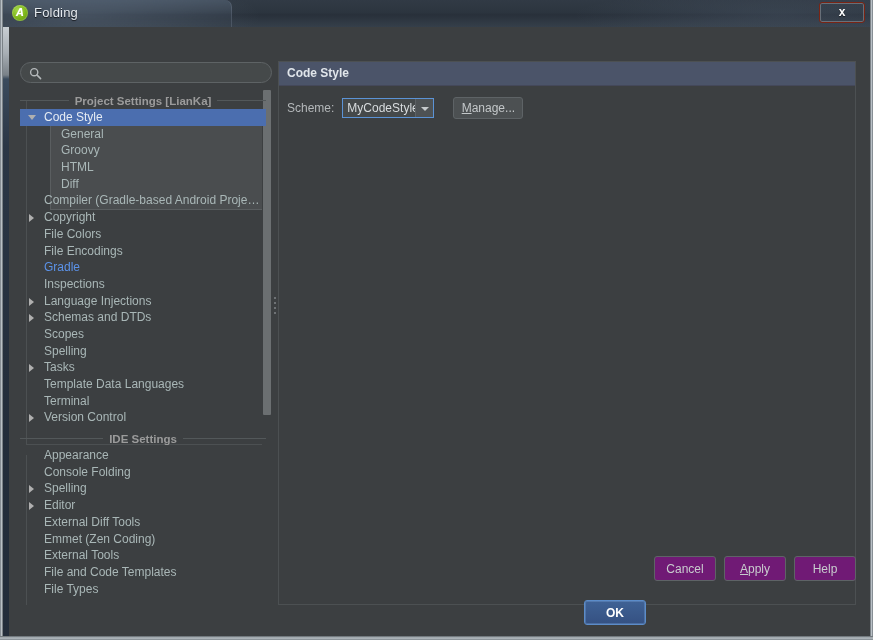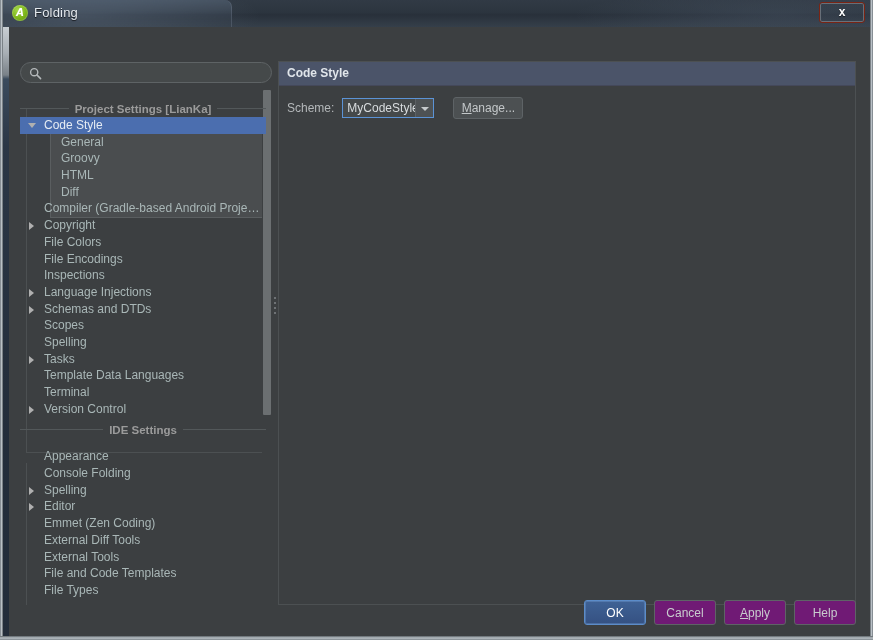"Project Settings [LianKa]" #tree-inner { top: 12px -> 4px }
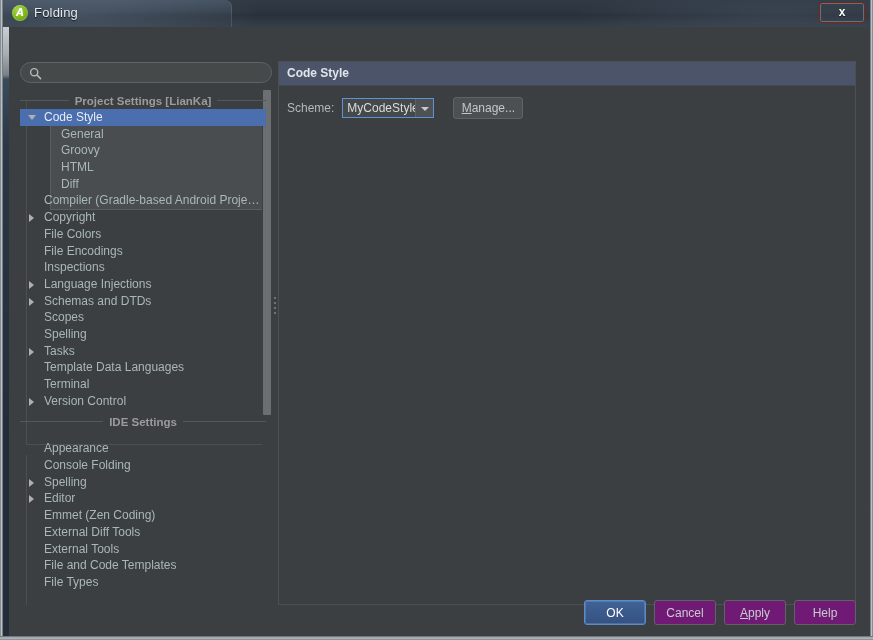"Gradle" div.tree-row { html: none -> <div> <span>Gradle</span> </div> }
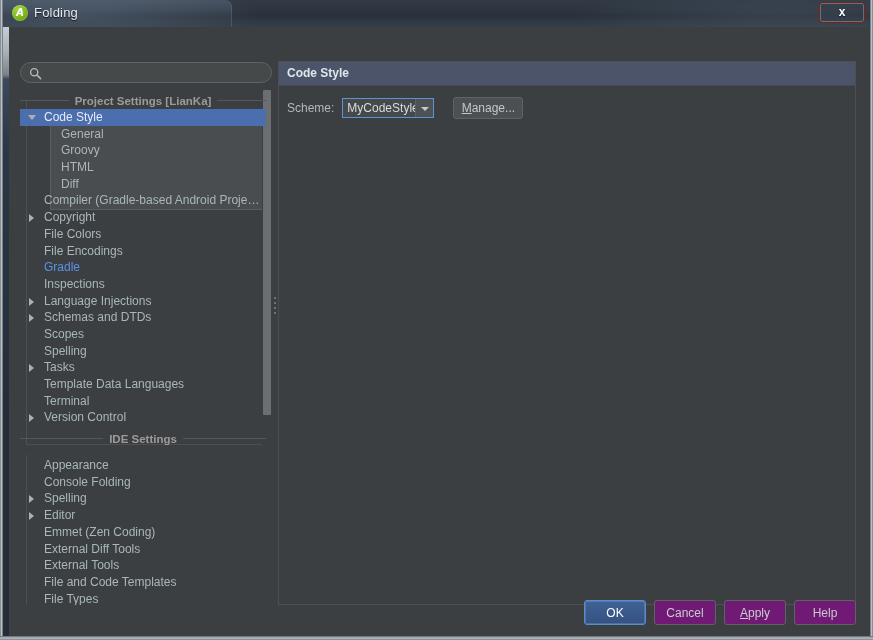"Appearance" div.tree-row { margin-top: 10px -> none }
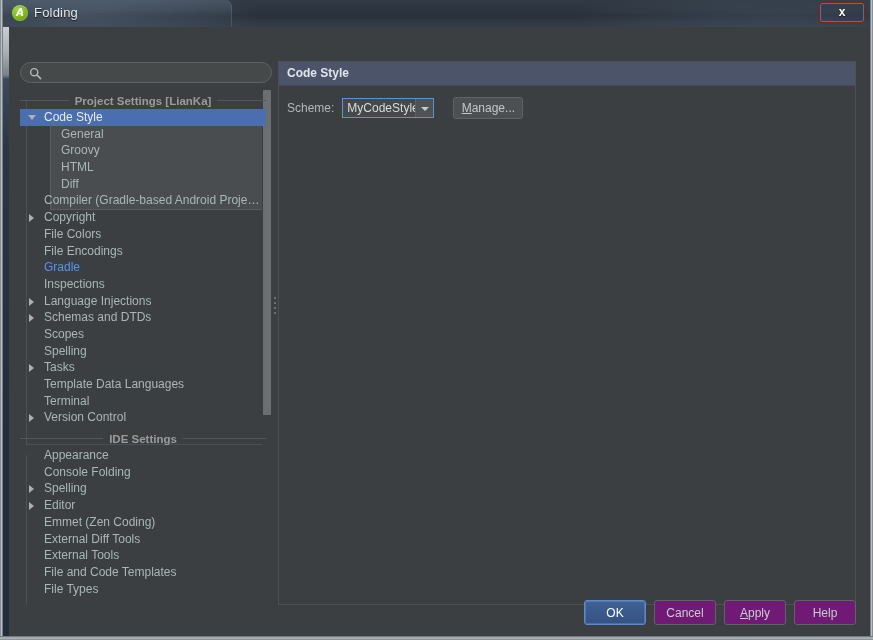"Emmet (Zen Coding)" div.tree-row { order: before "External Diff Tools" -> after "External Diff Tools" }
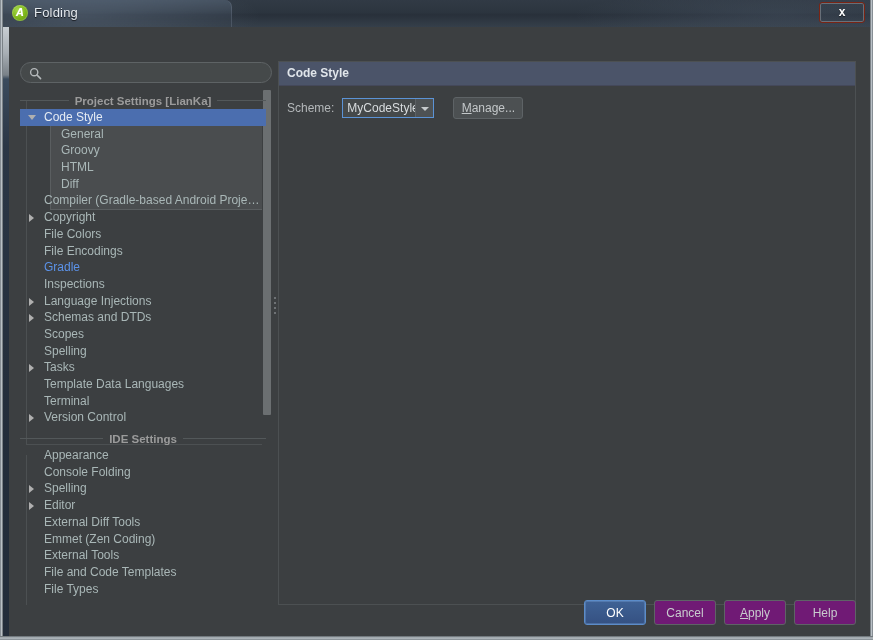"OK" .dlg-btn.default { font-weight: normal -> bold; margin-top: none -> 44px }
